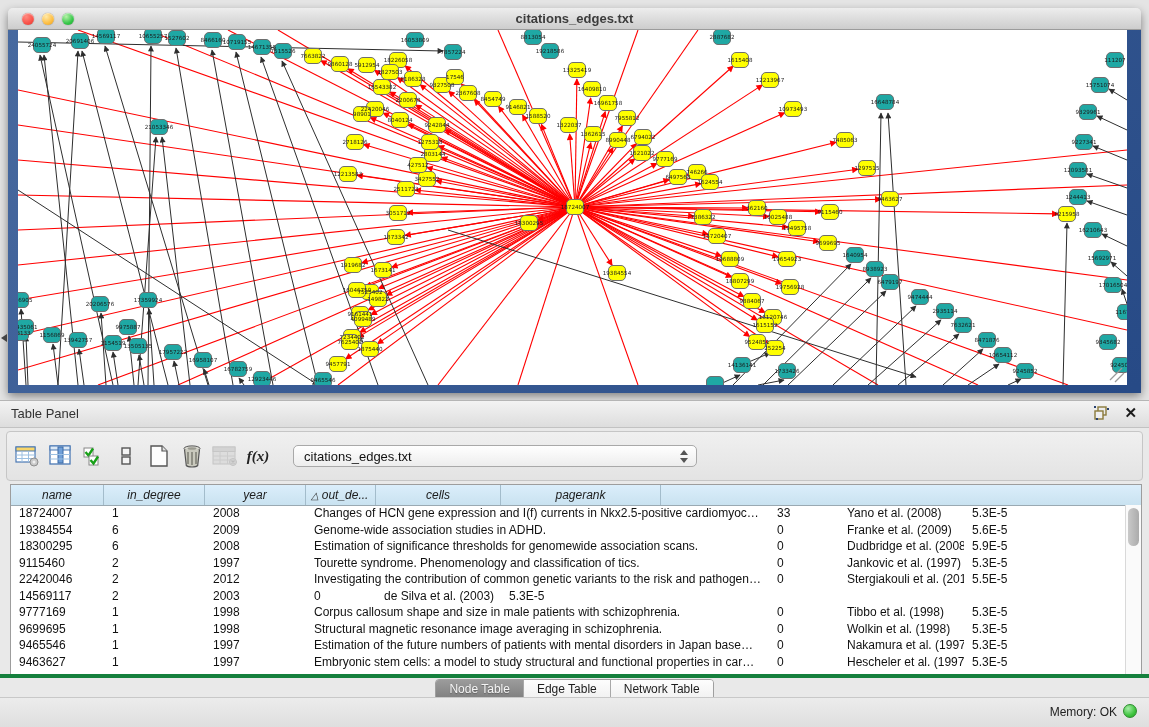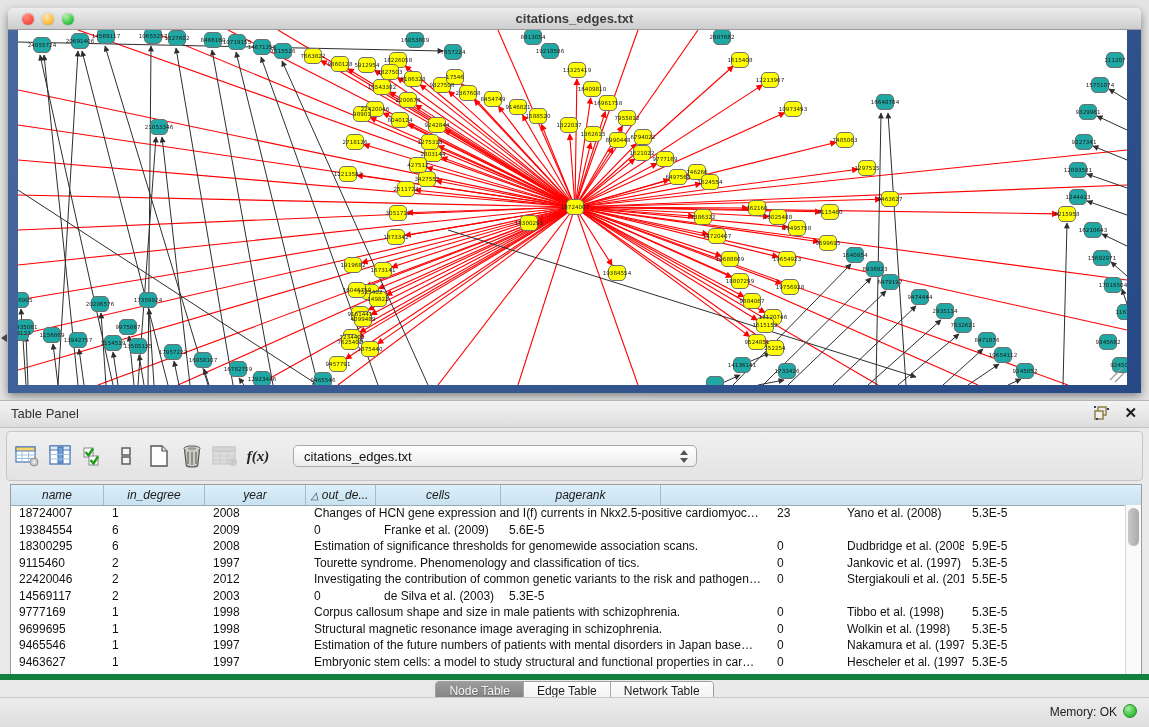"23" div.td { text: 23 -> 33 }
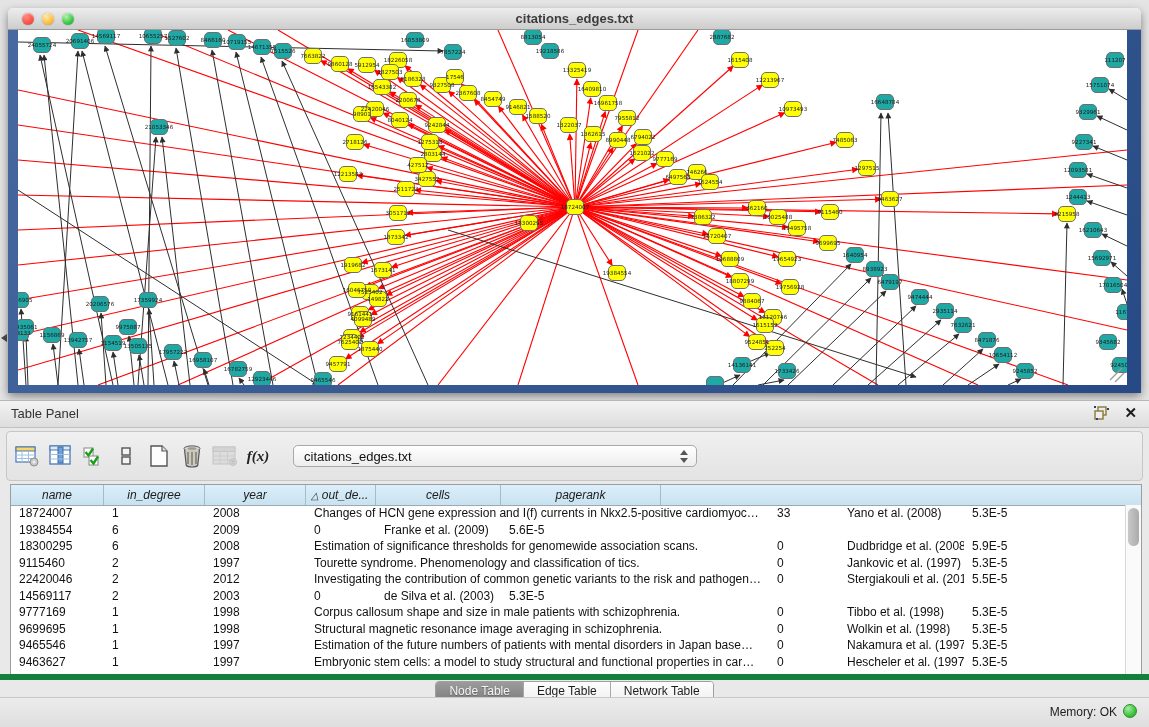"Genome-wide association studies in ADHD." div.td { html: none -> <div>Genome-wide association studies in ADHD.</div> }
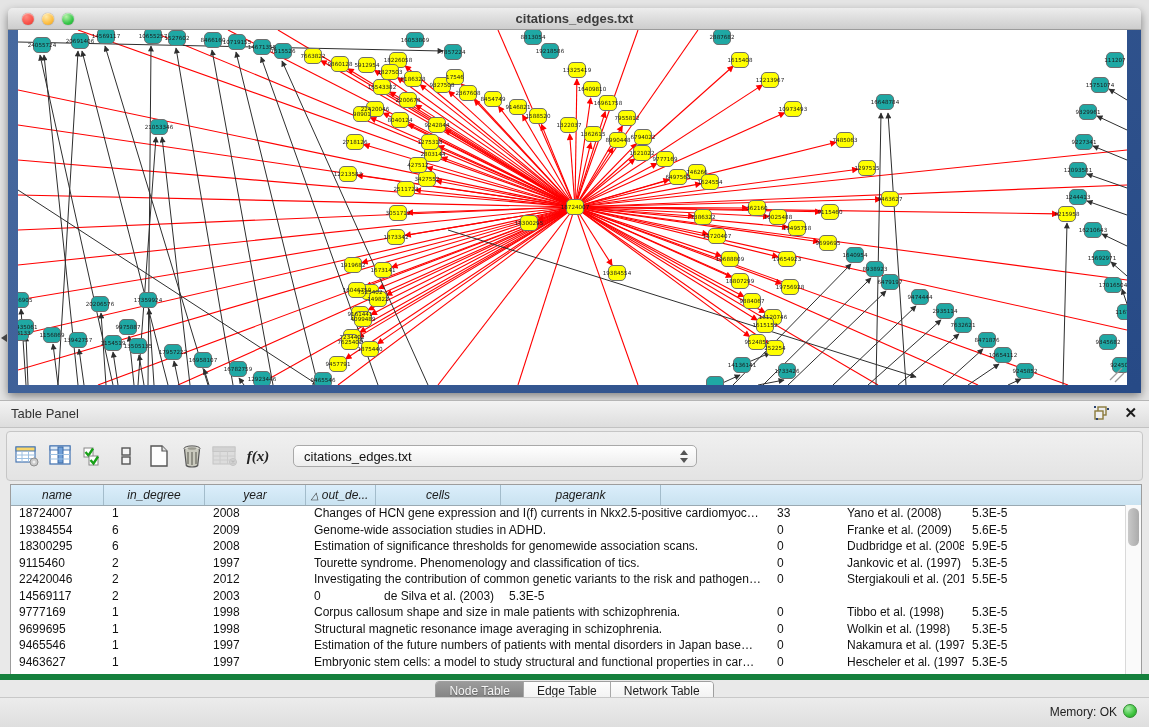"Node Table" .tp-tabs { border-top: 6px solid #15803d -> 4px solid #15803d }
